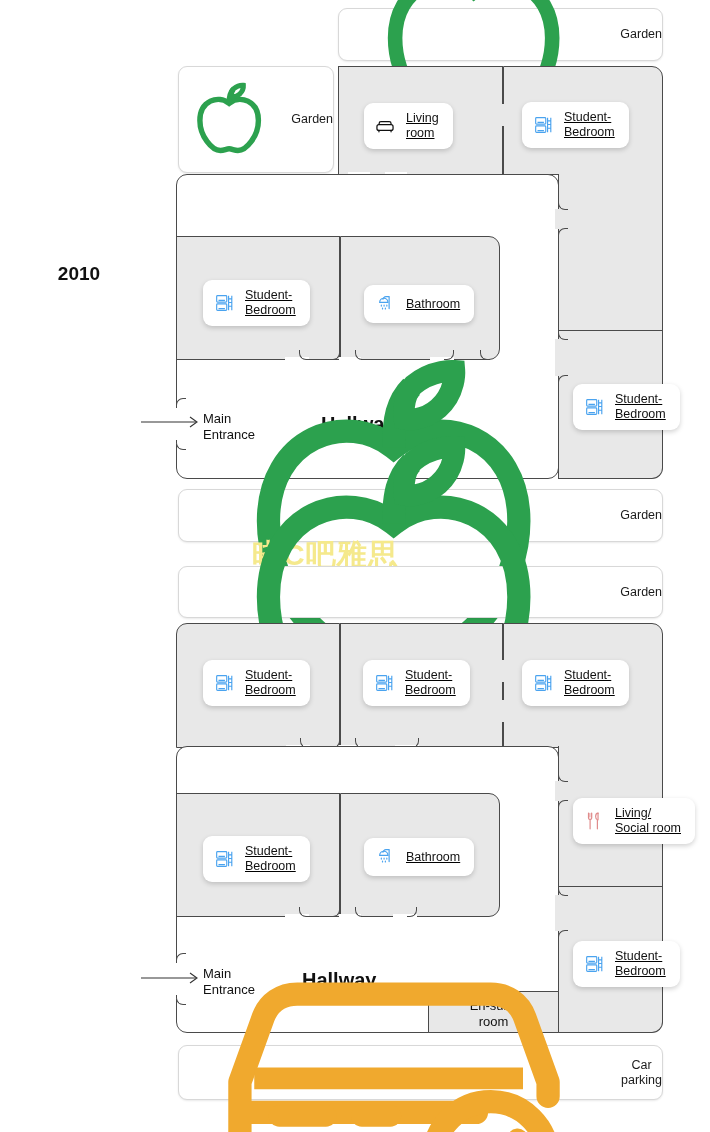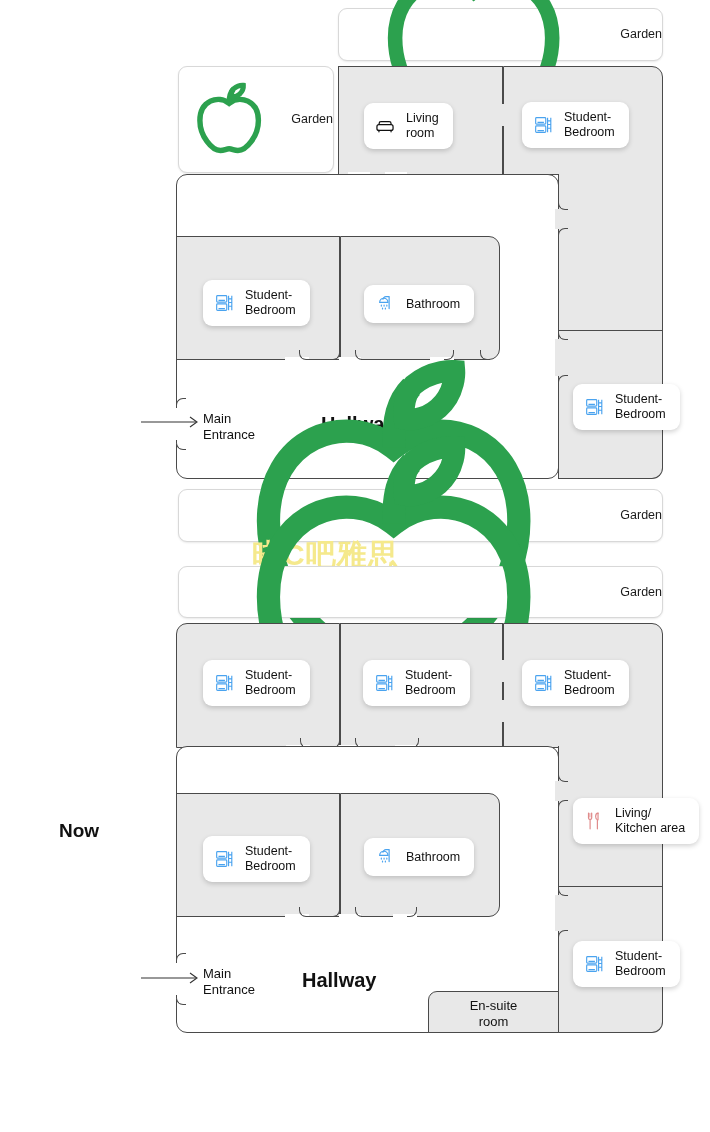"Living" .pill { text-decoration: none -> underline }
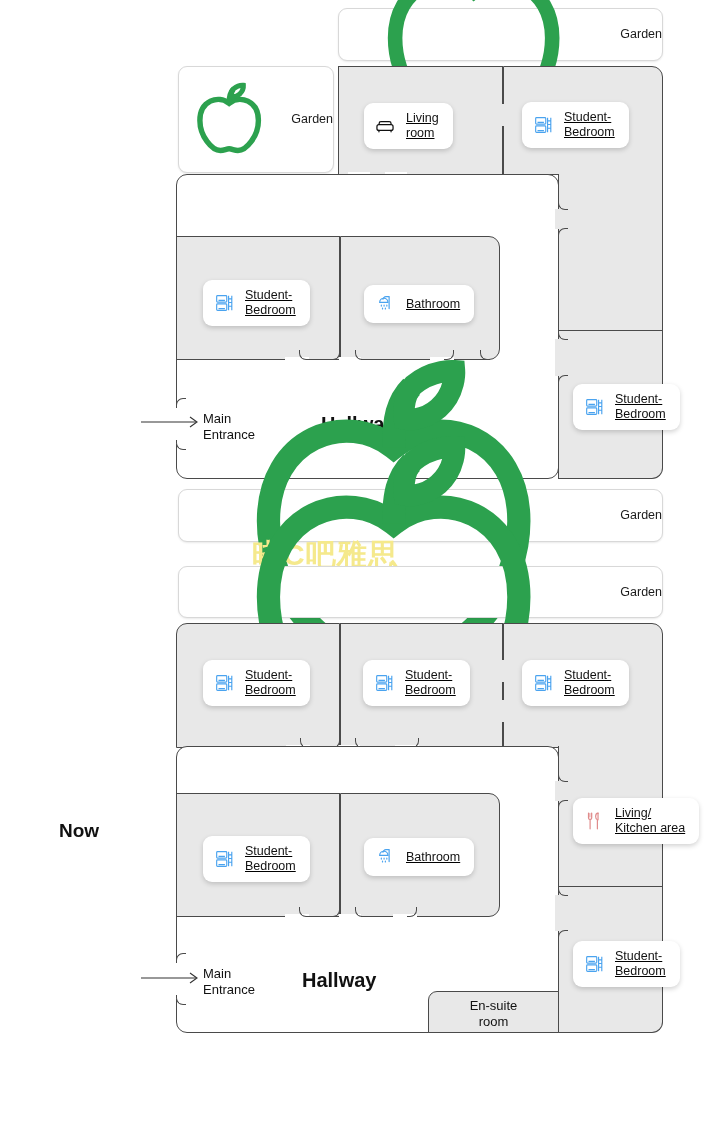"2010" div.era-label { html: none -> <div>2010</div> }
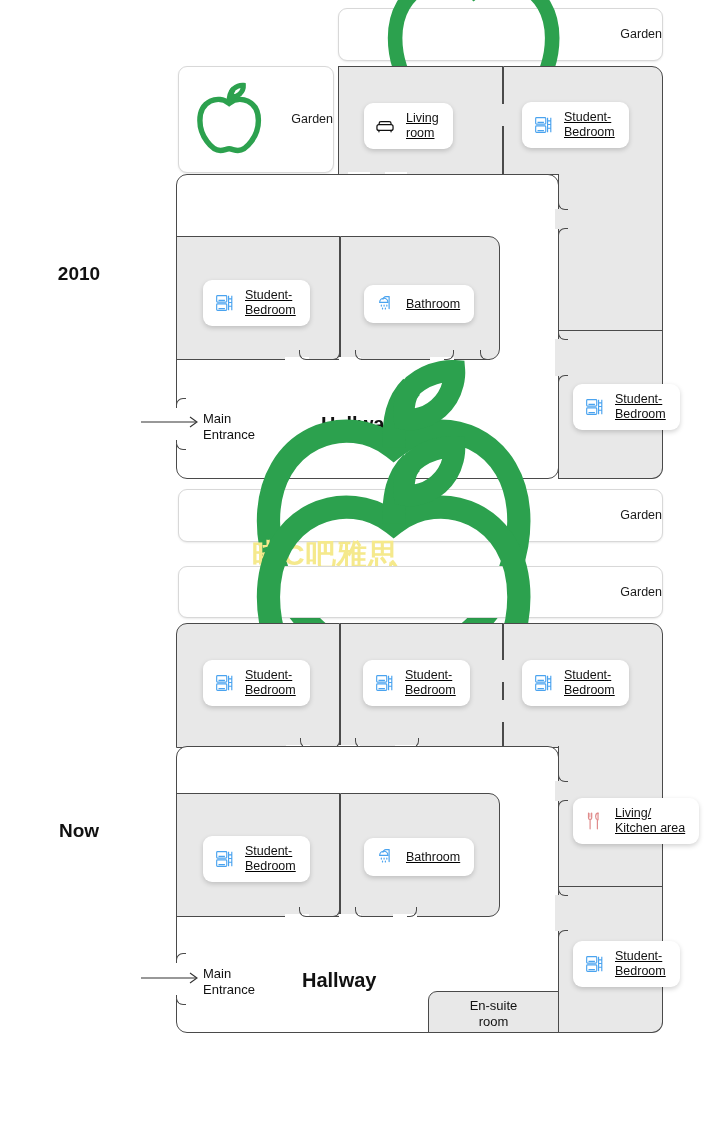"Now" div.era-label { html: <div>Now</div> -> none }
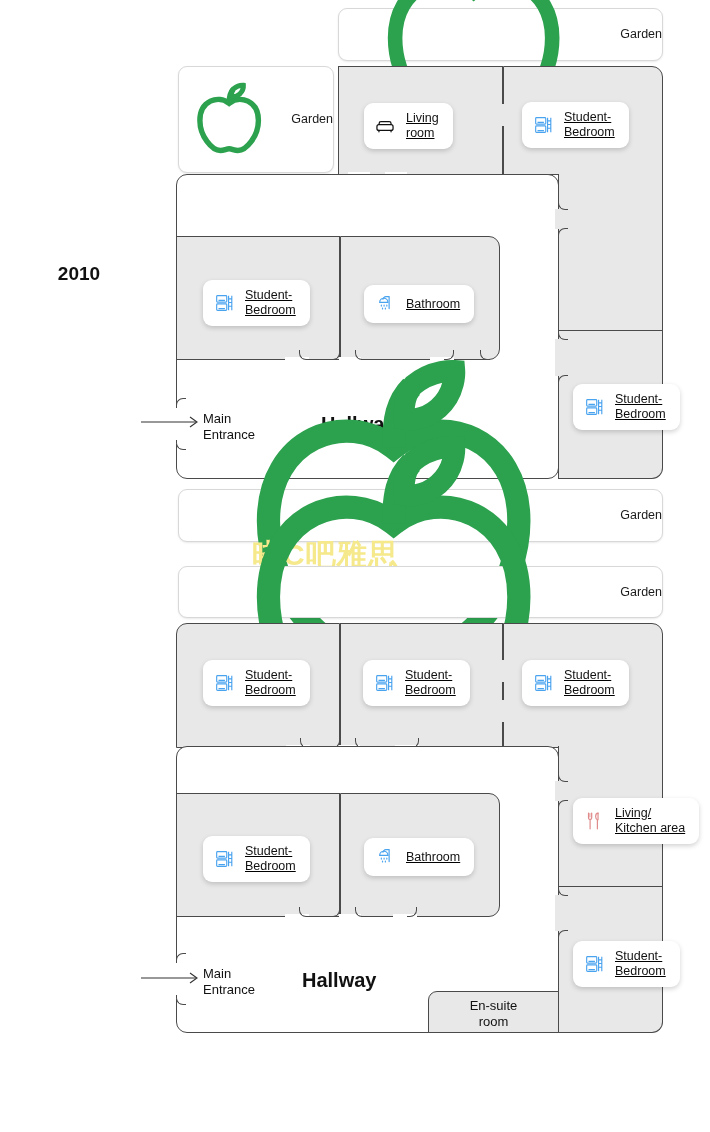"Kitchen area" span { text: Kitchen area -> Social room }
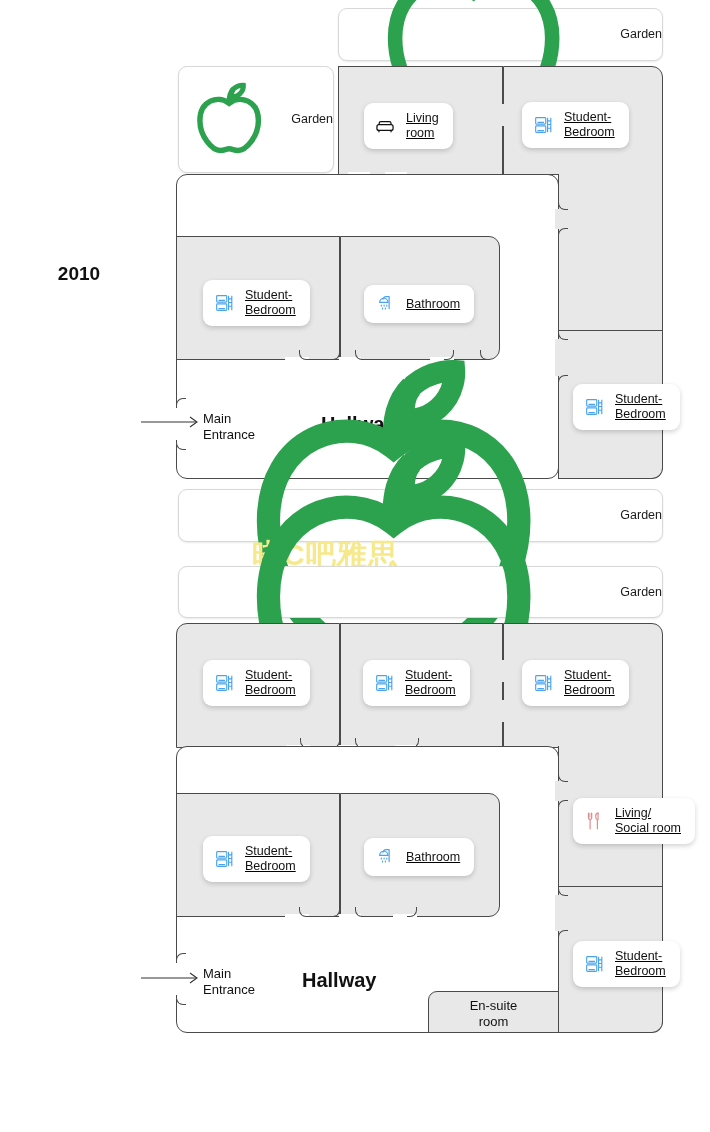"Car" div.outdoor { html: none -> <div> <svg> <path></path> <path></path> <path></path> <circle></circle> <path></path> </svg> <span> <span>Car</span><br><span>parking</span> </span> </div> }
